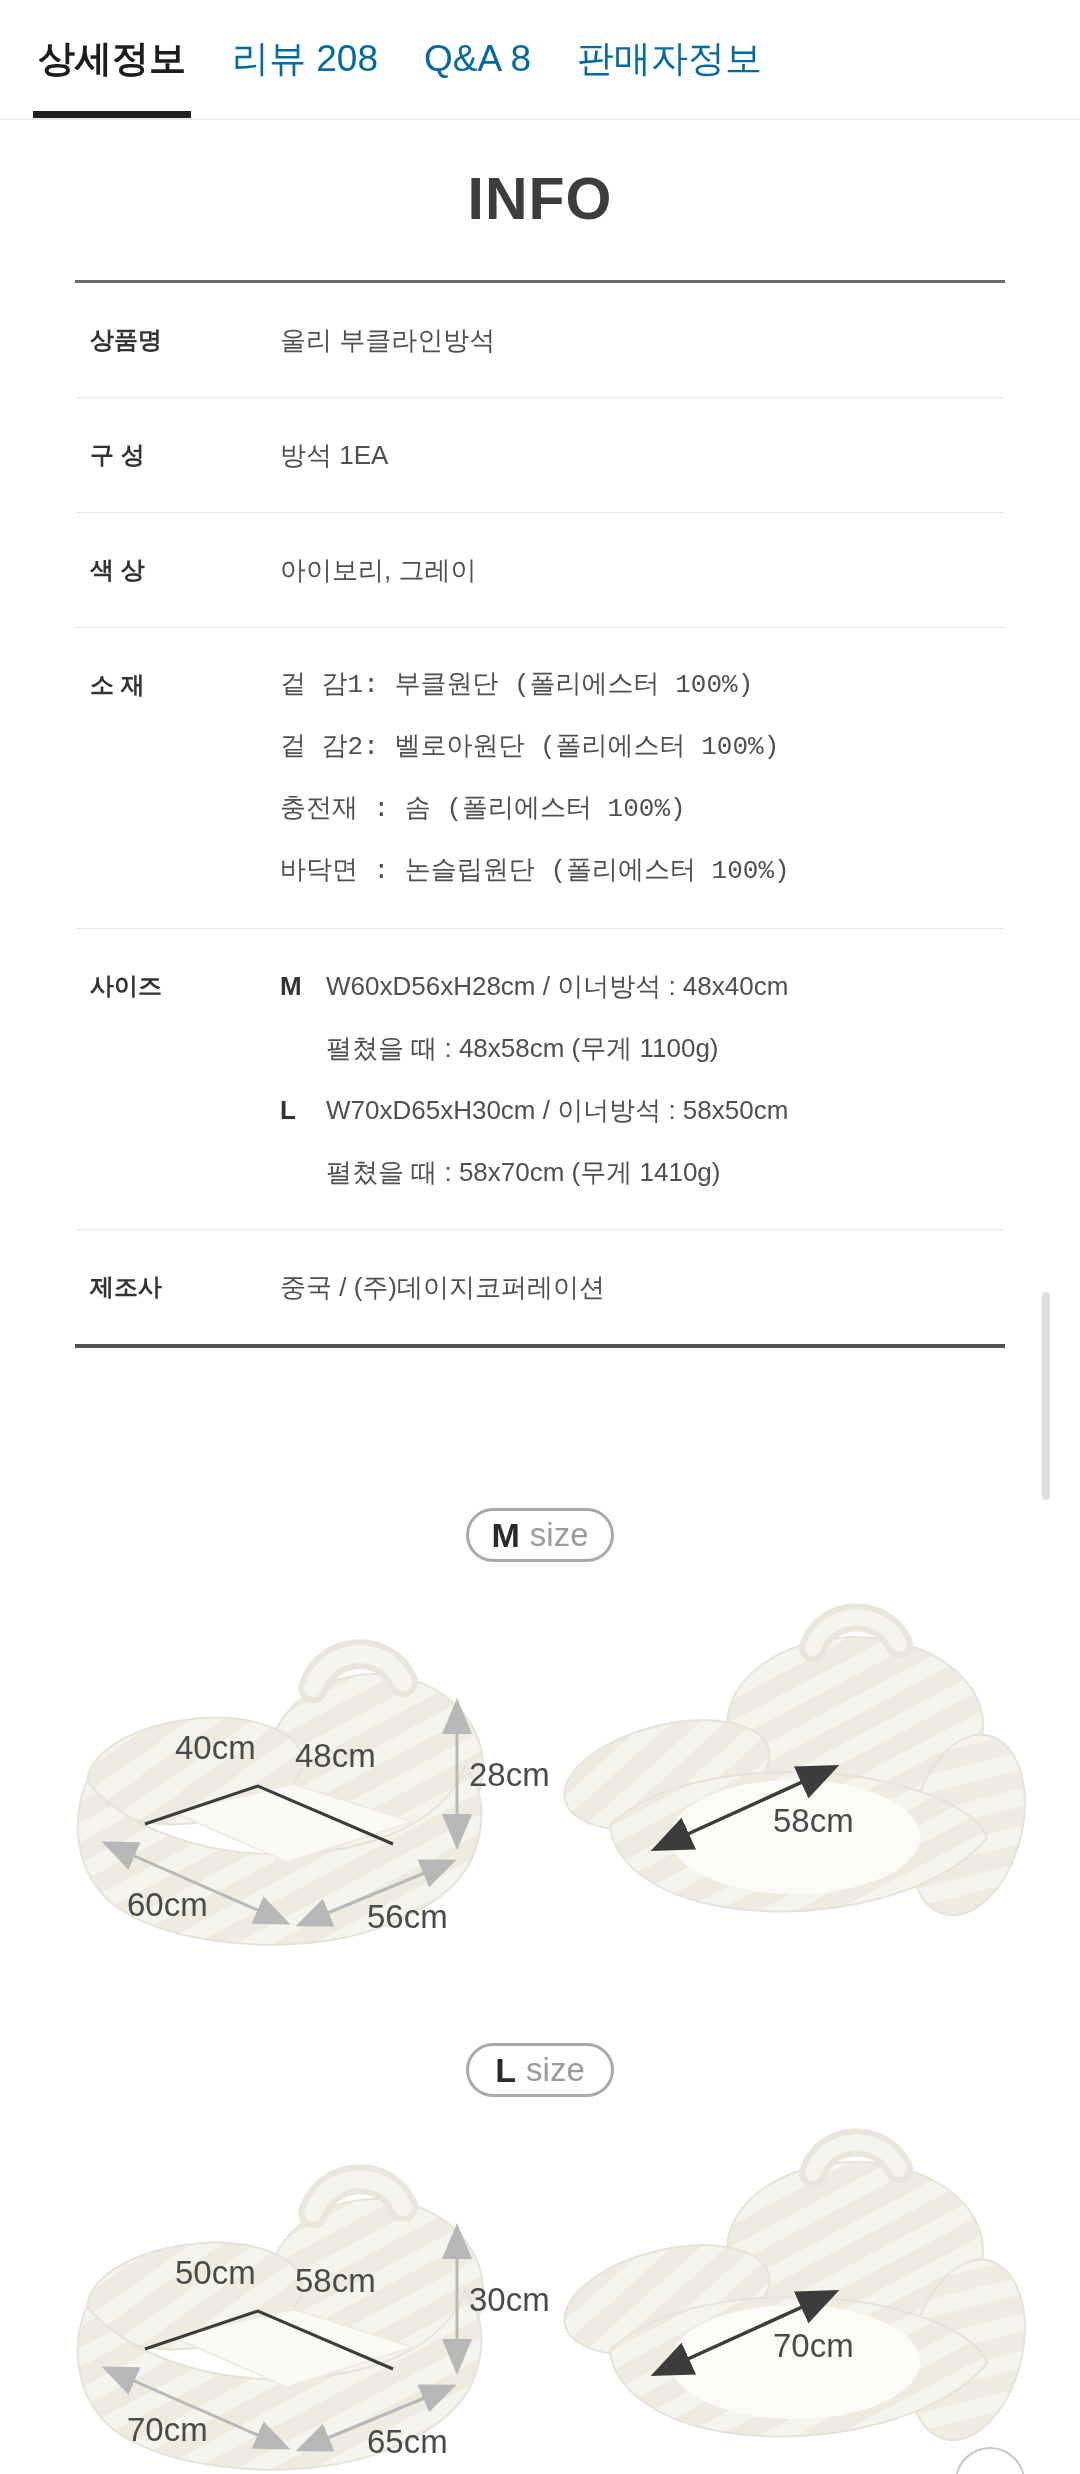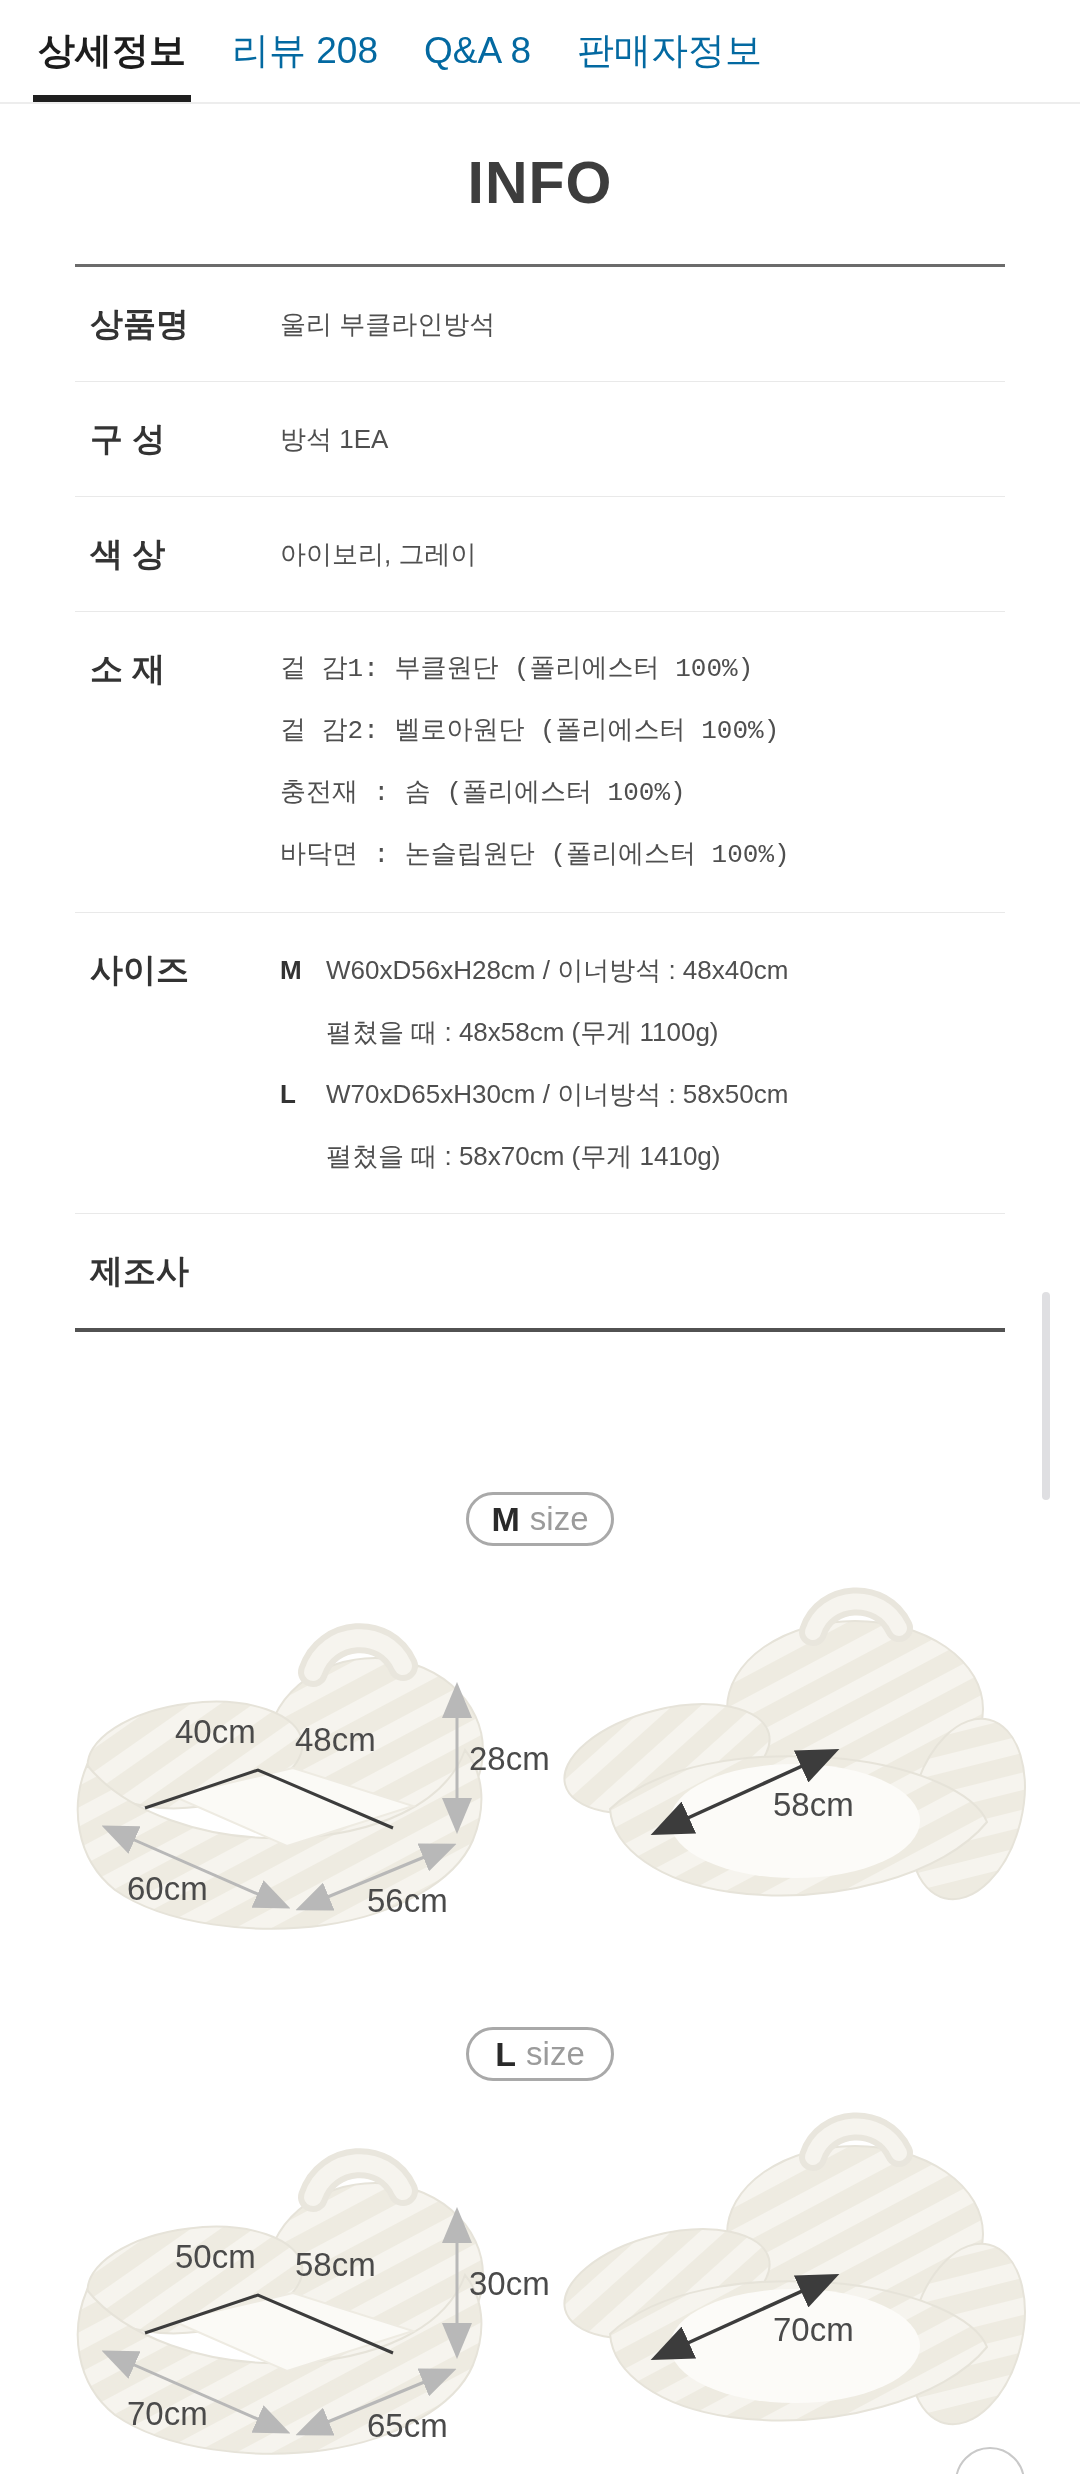"상세정보" .tabbar { height: 104px -> 120px }
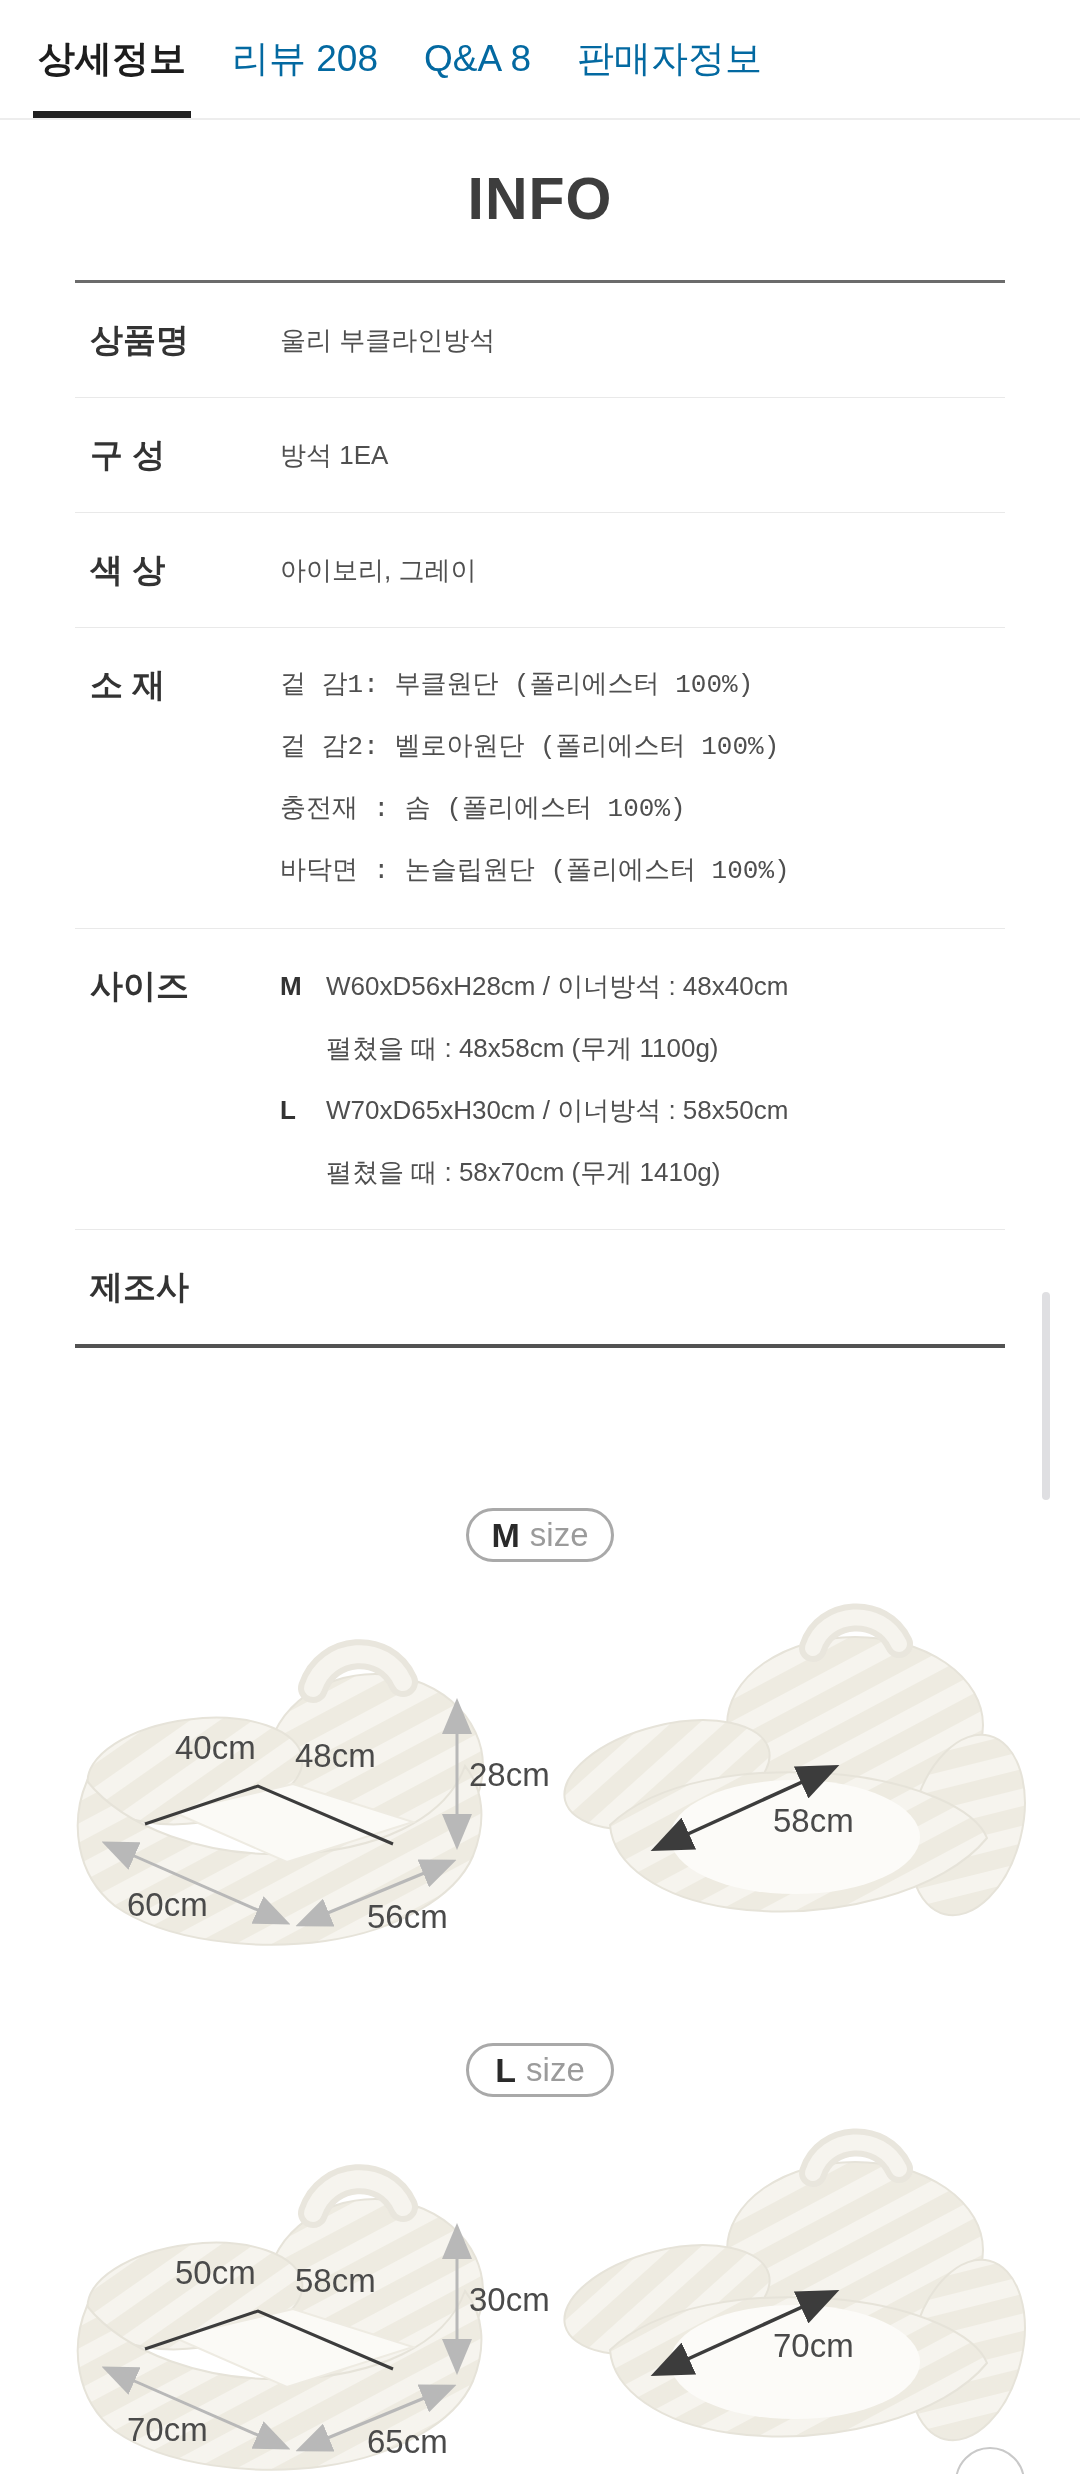"상품명" .info-row .lbl { font-size: 33px -> 24px }
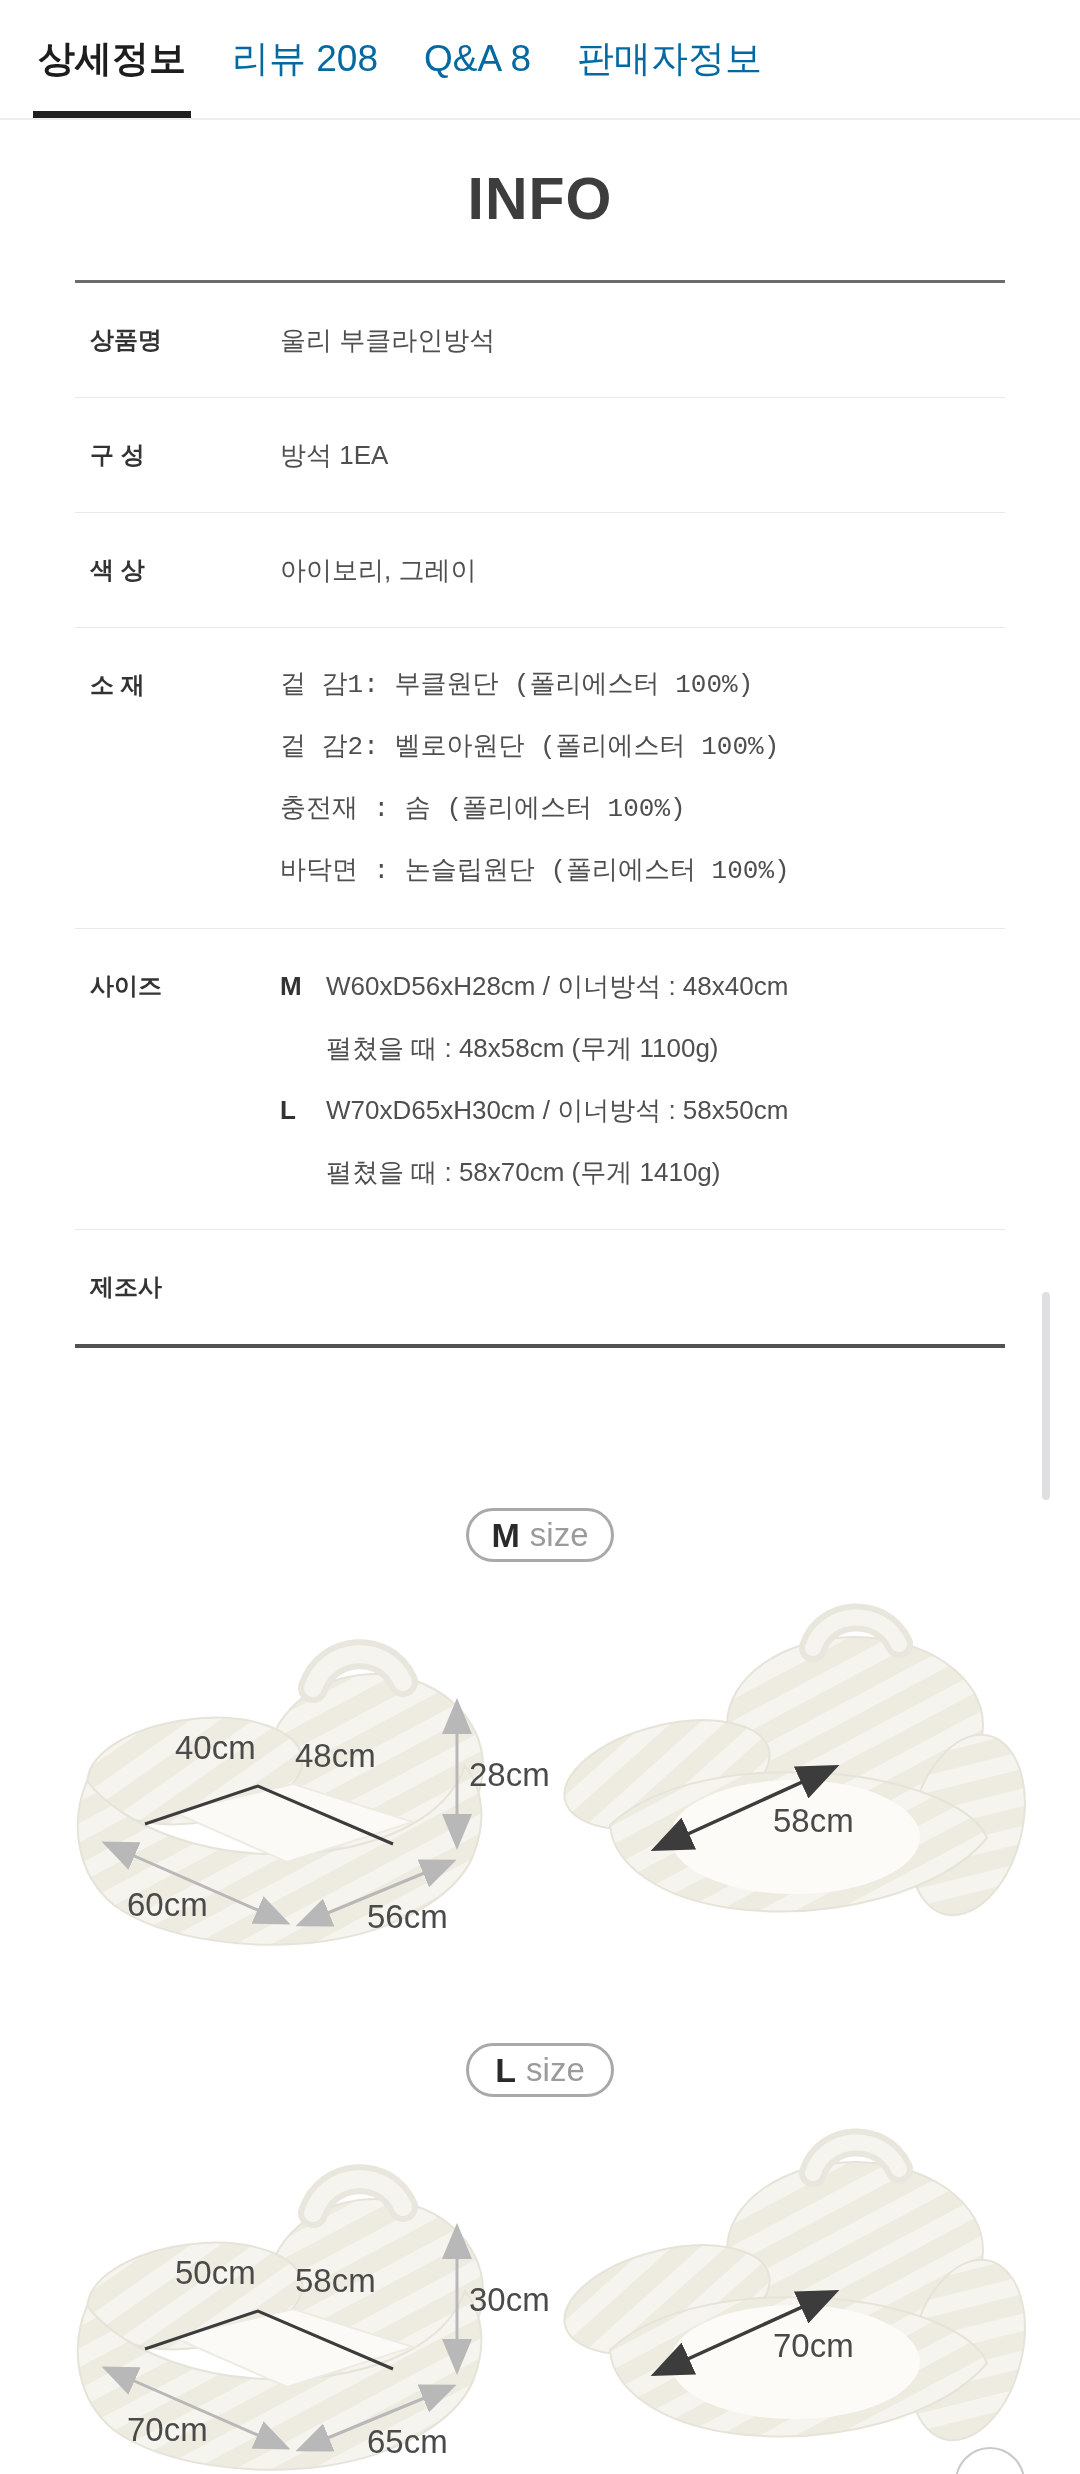"중국 / (주)데이지코퍼레이션" div.val { html: none -> <div>중국 / (주)데이지코퍼레이션</div> }
